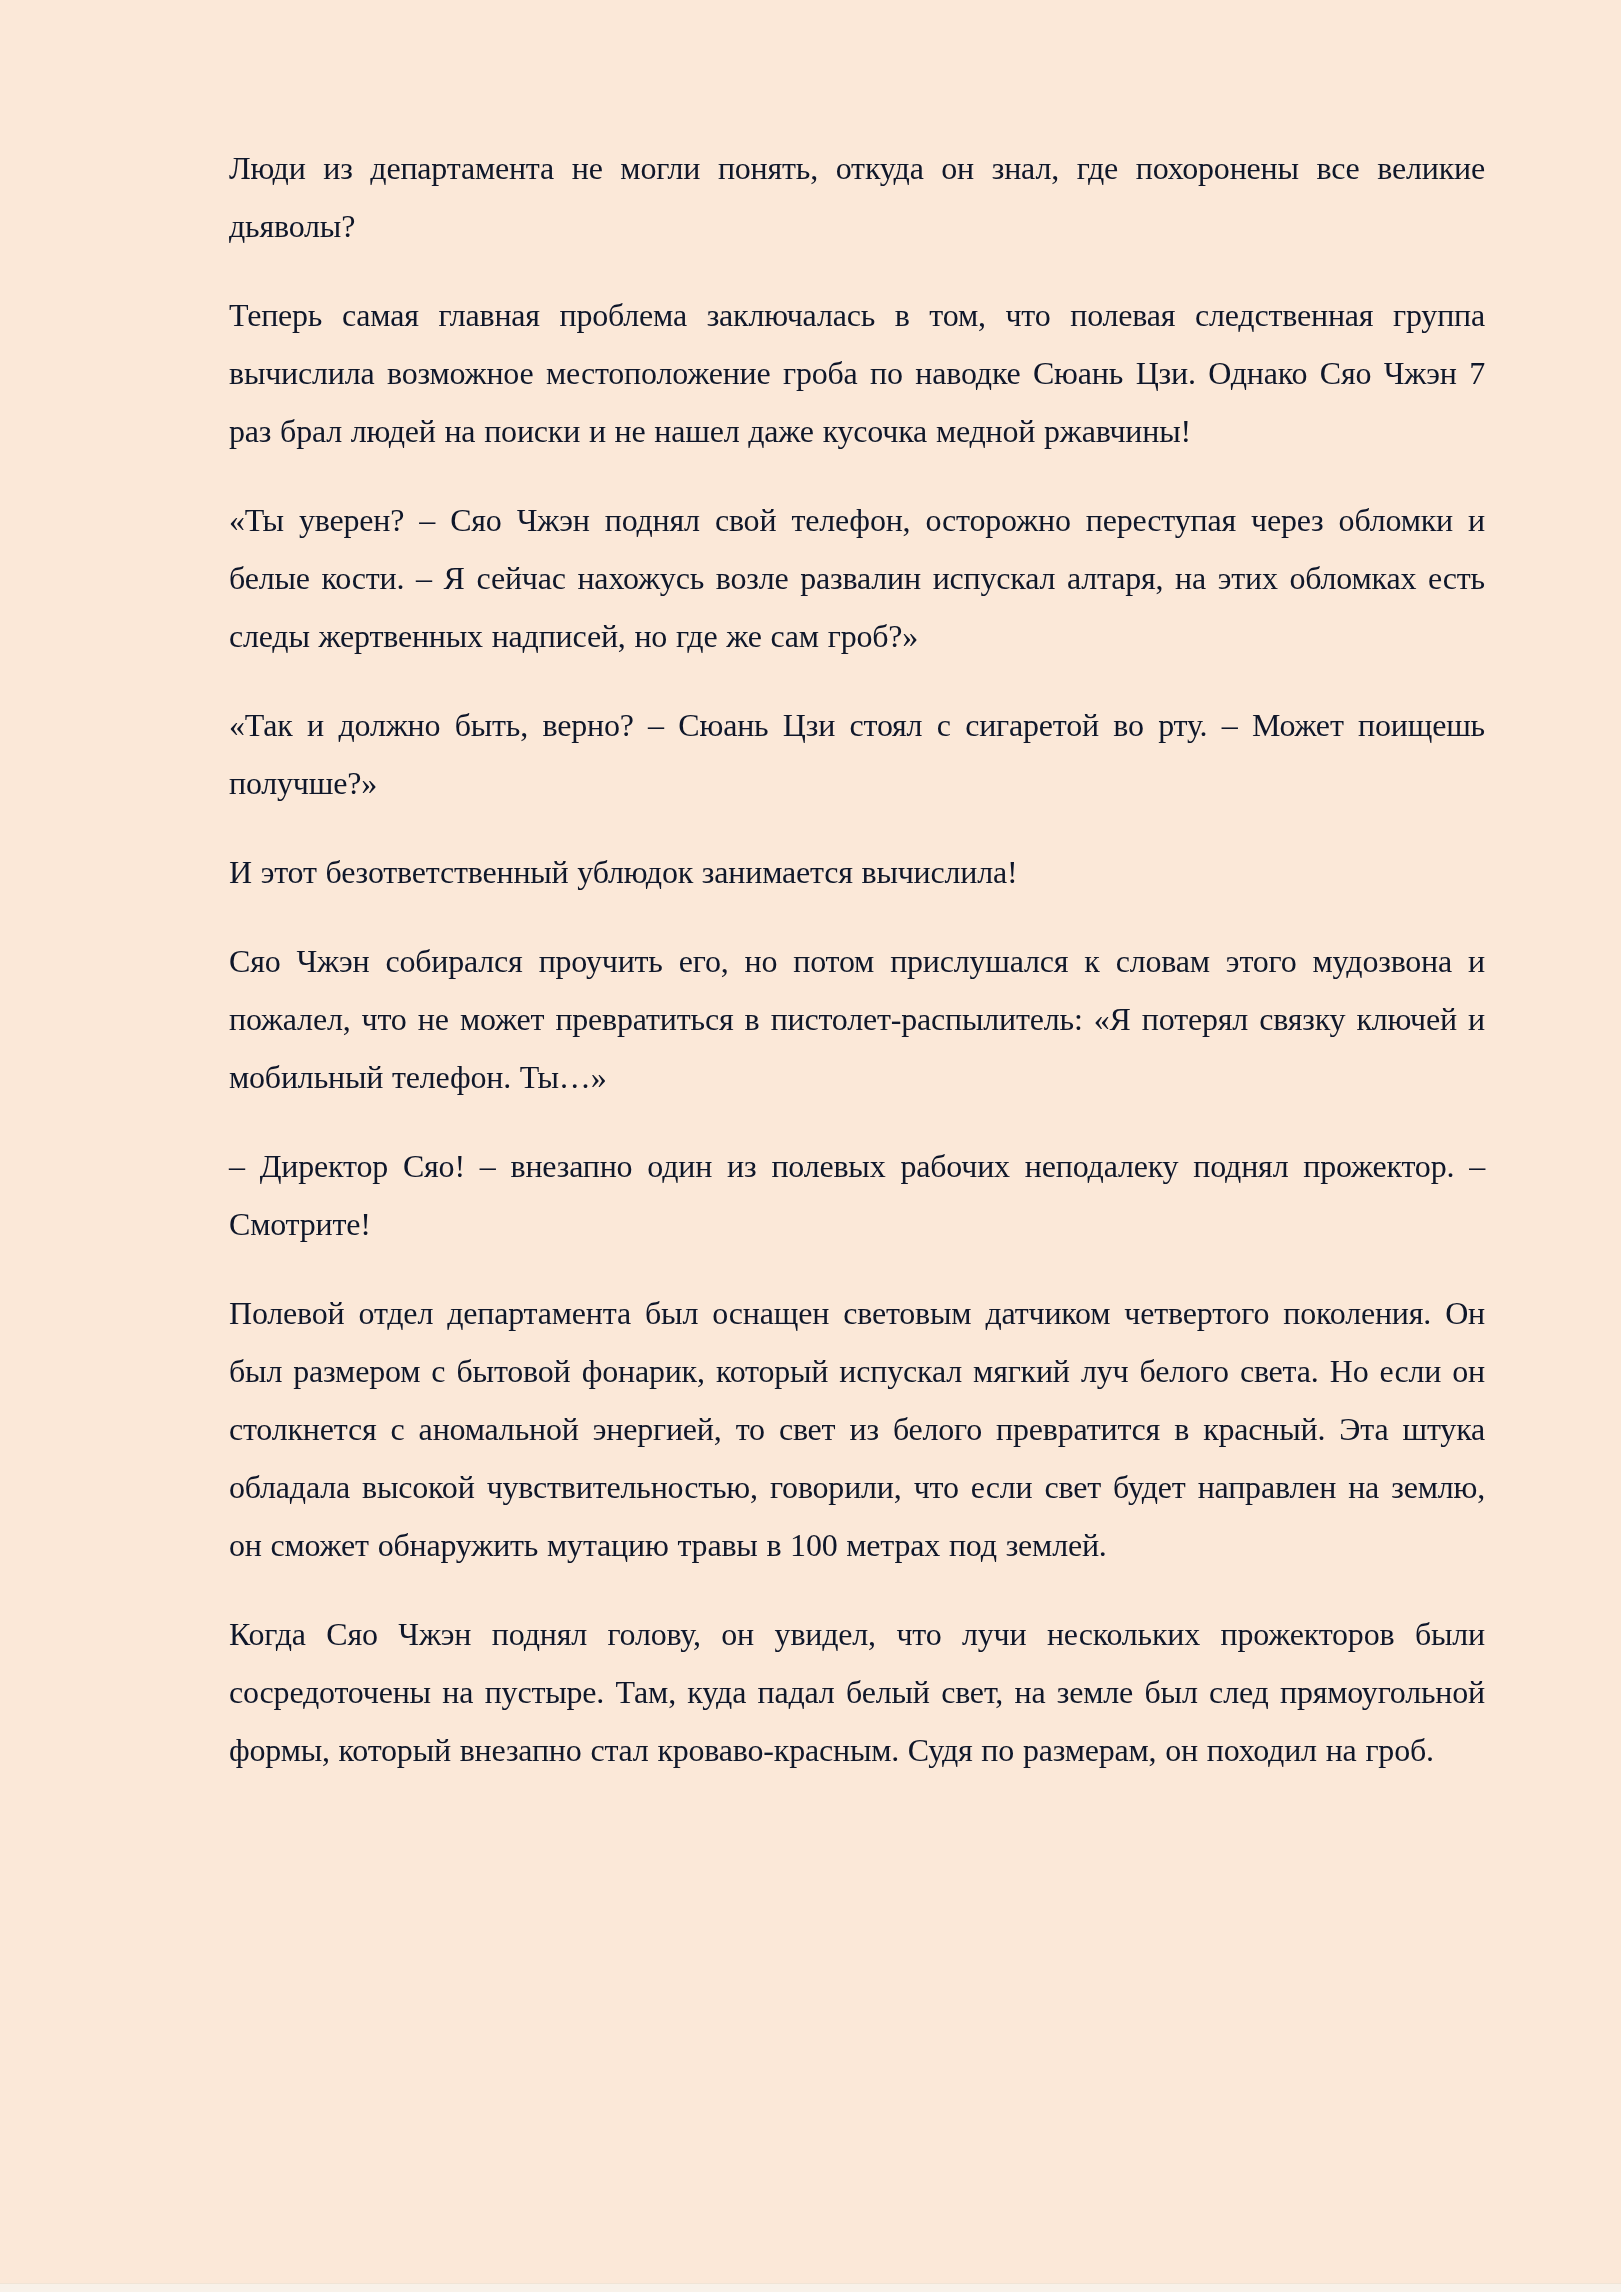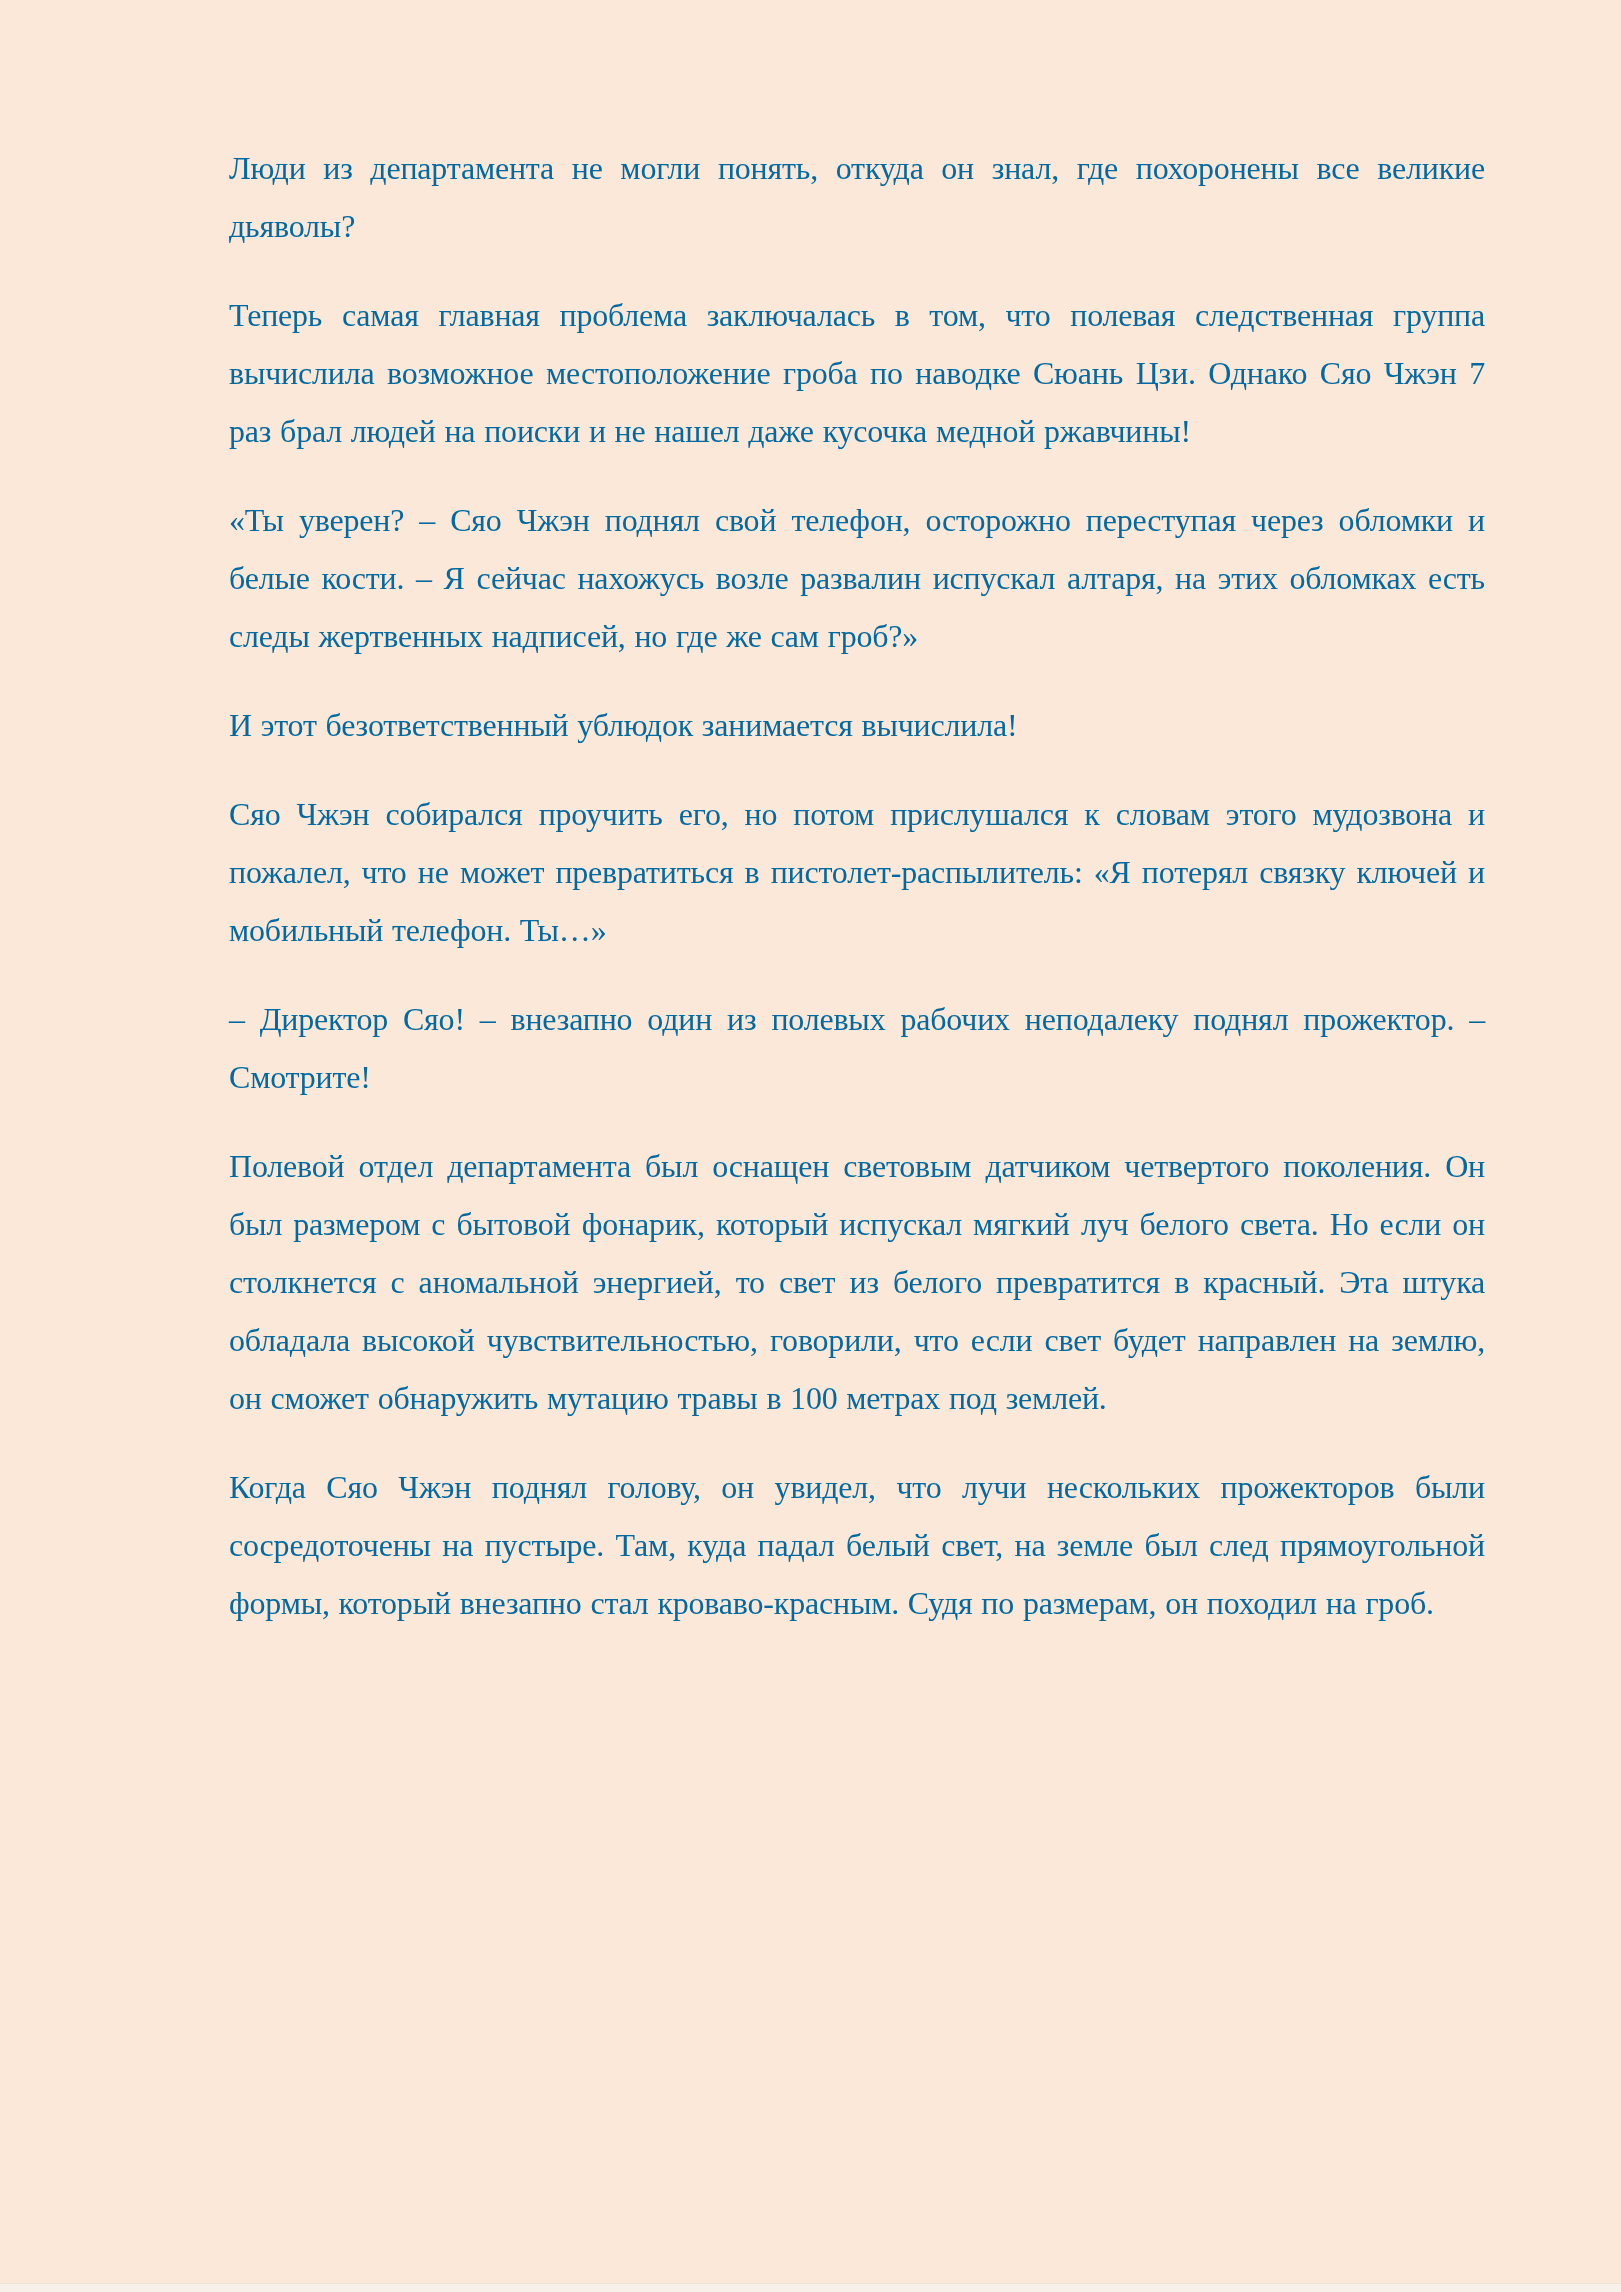"Люди из департамента не могли" .page-text p { color: #0369a1 -> #0f172a }
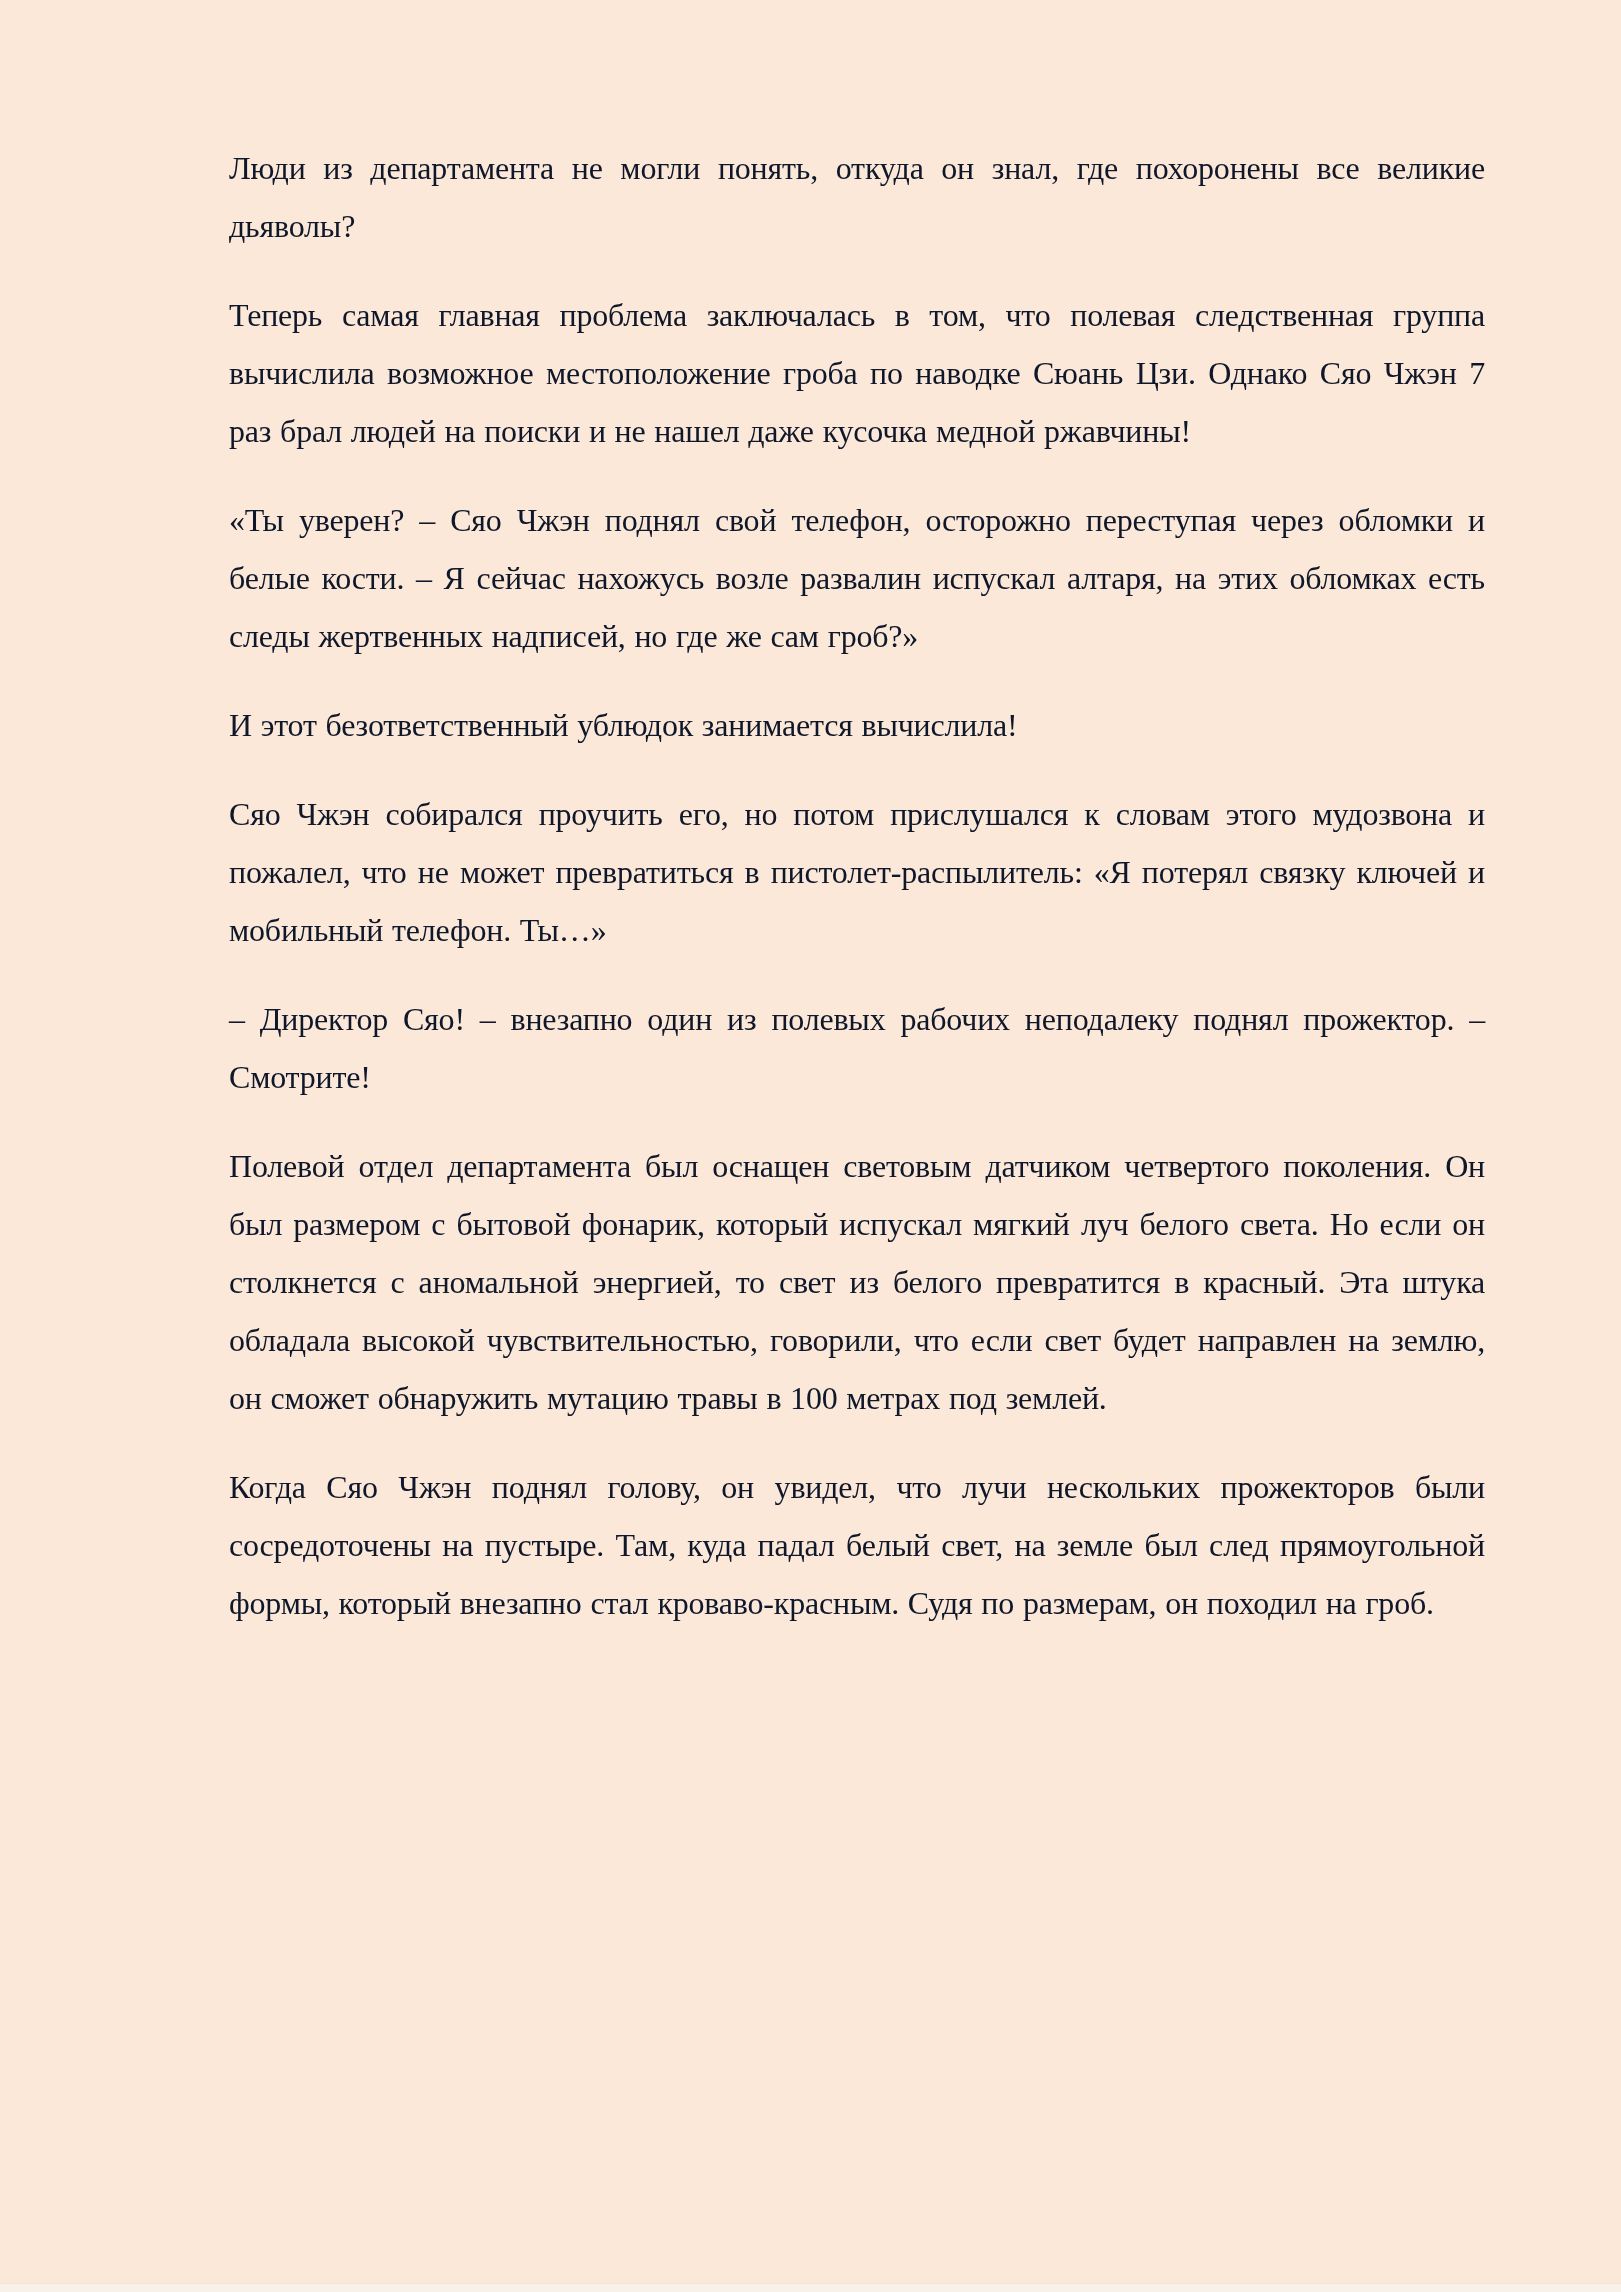"«Так и должно быть, верно?" p { html: none -> <p>«Так и должно быть, верно? – Сюань Цзи стоял с сигаретой во рту. – Может поищешь получше?»</p> }
